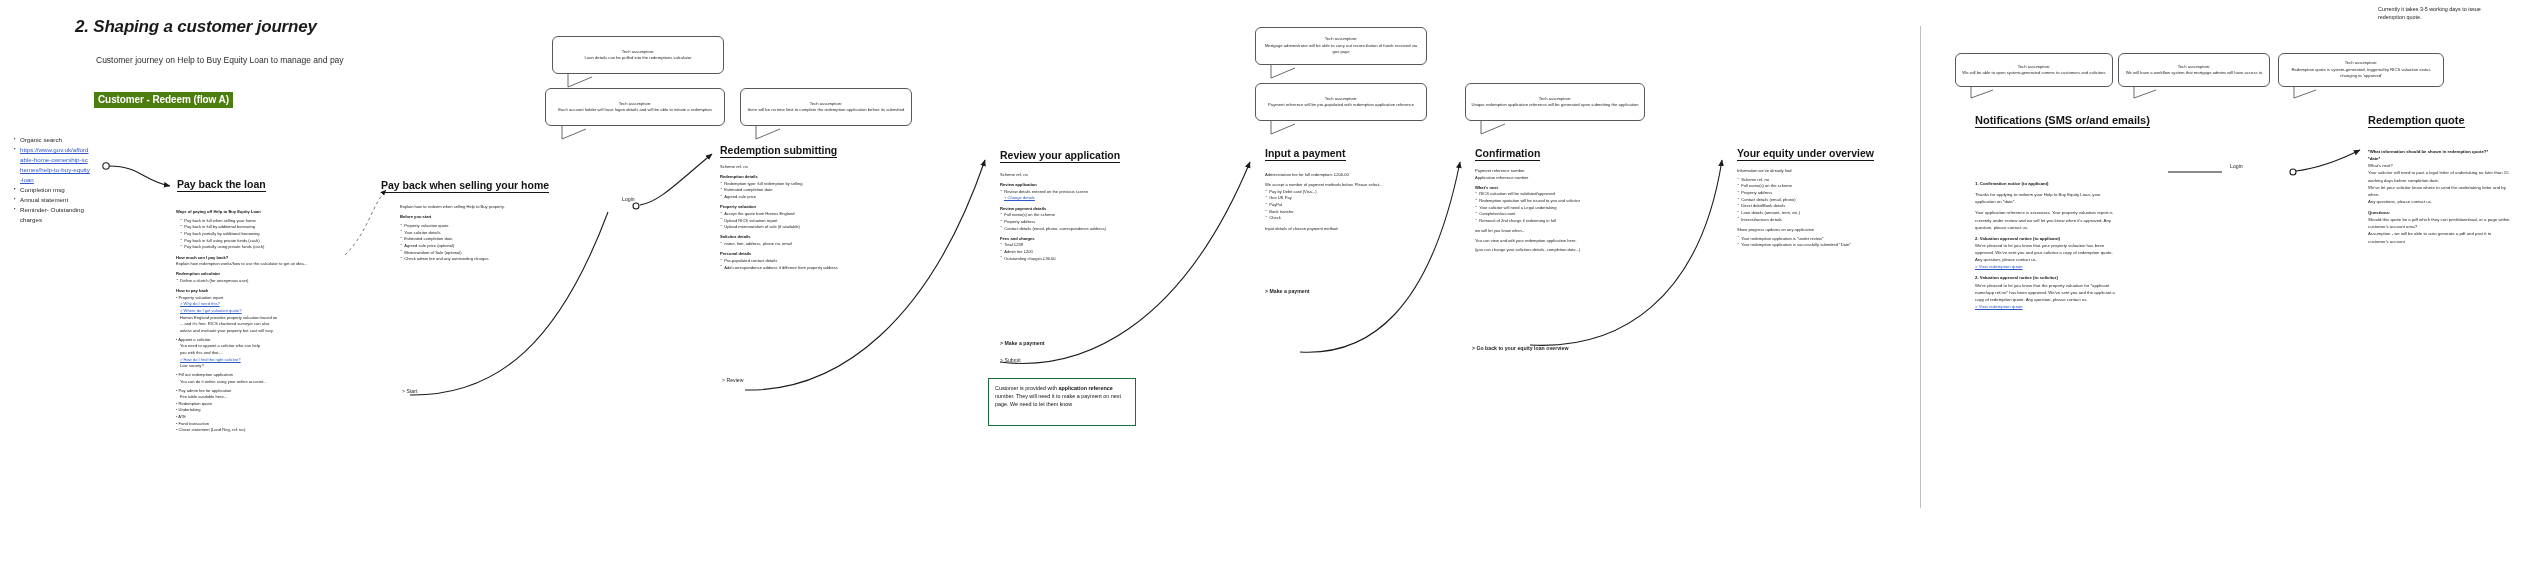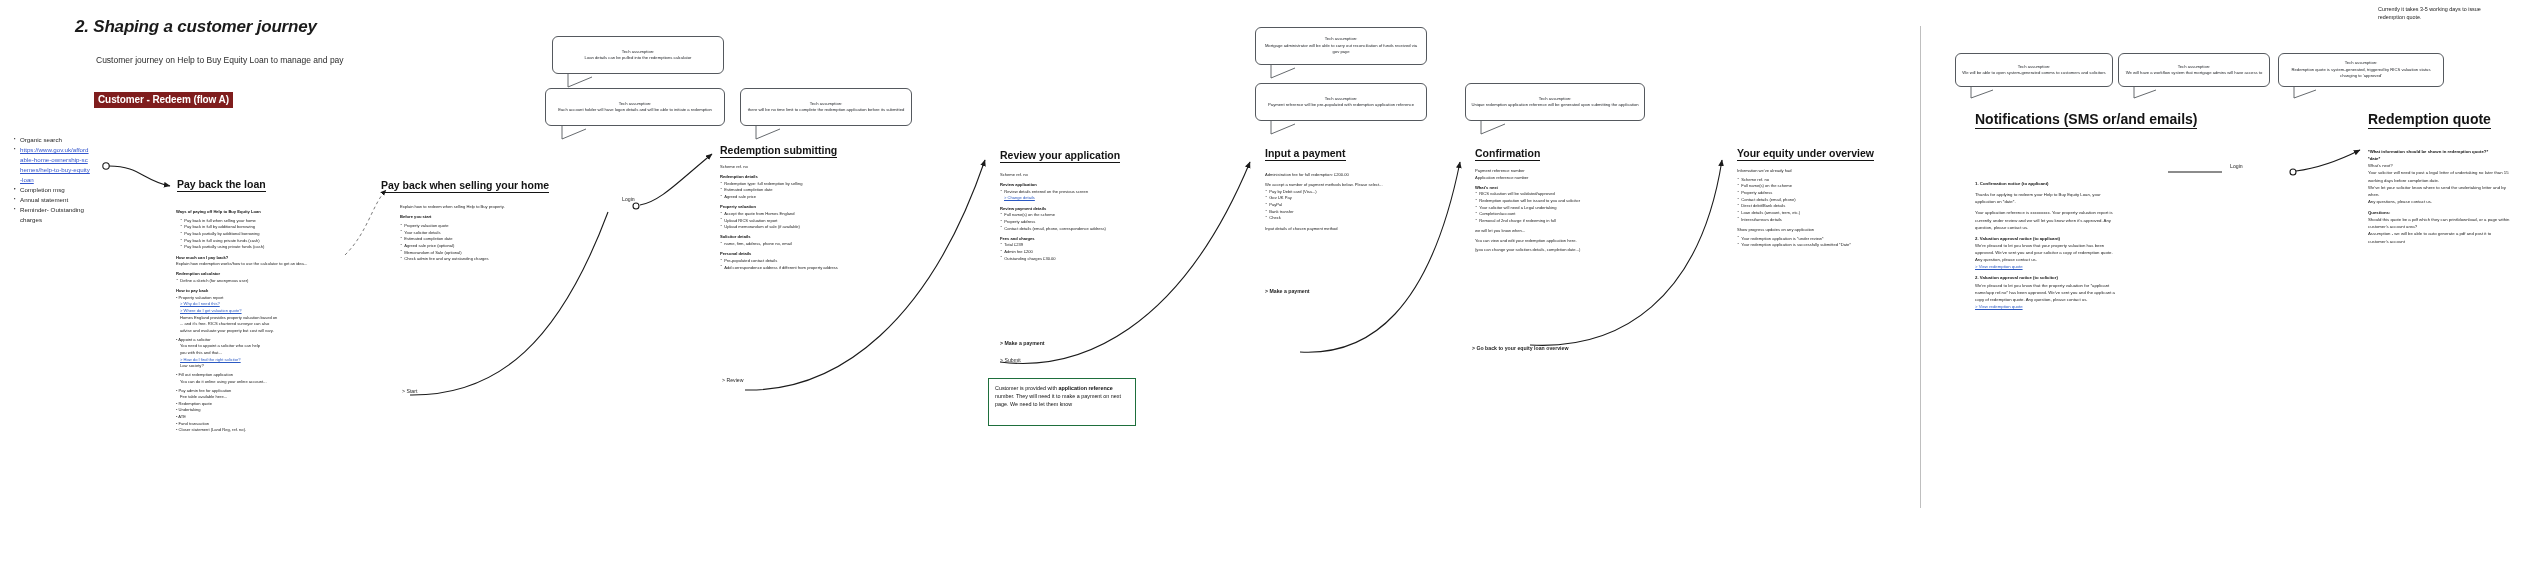"Customer - Redeem (flow A)" .flow-badge { background: #7f1d1d -> #4d7c0f }
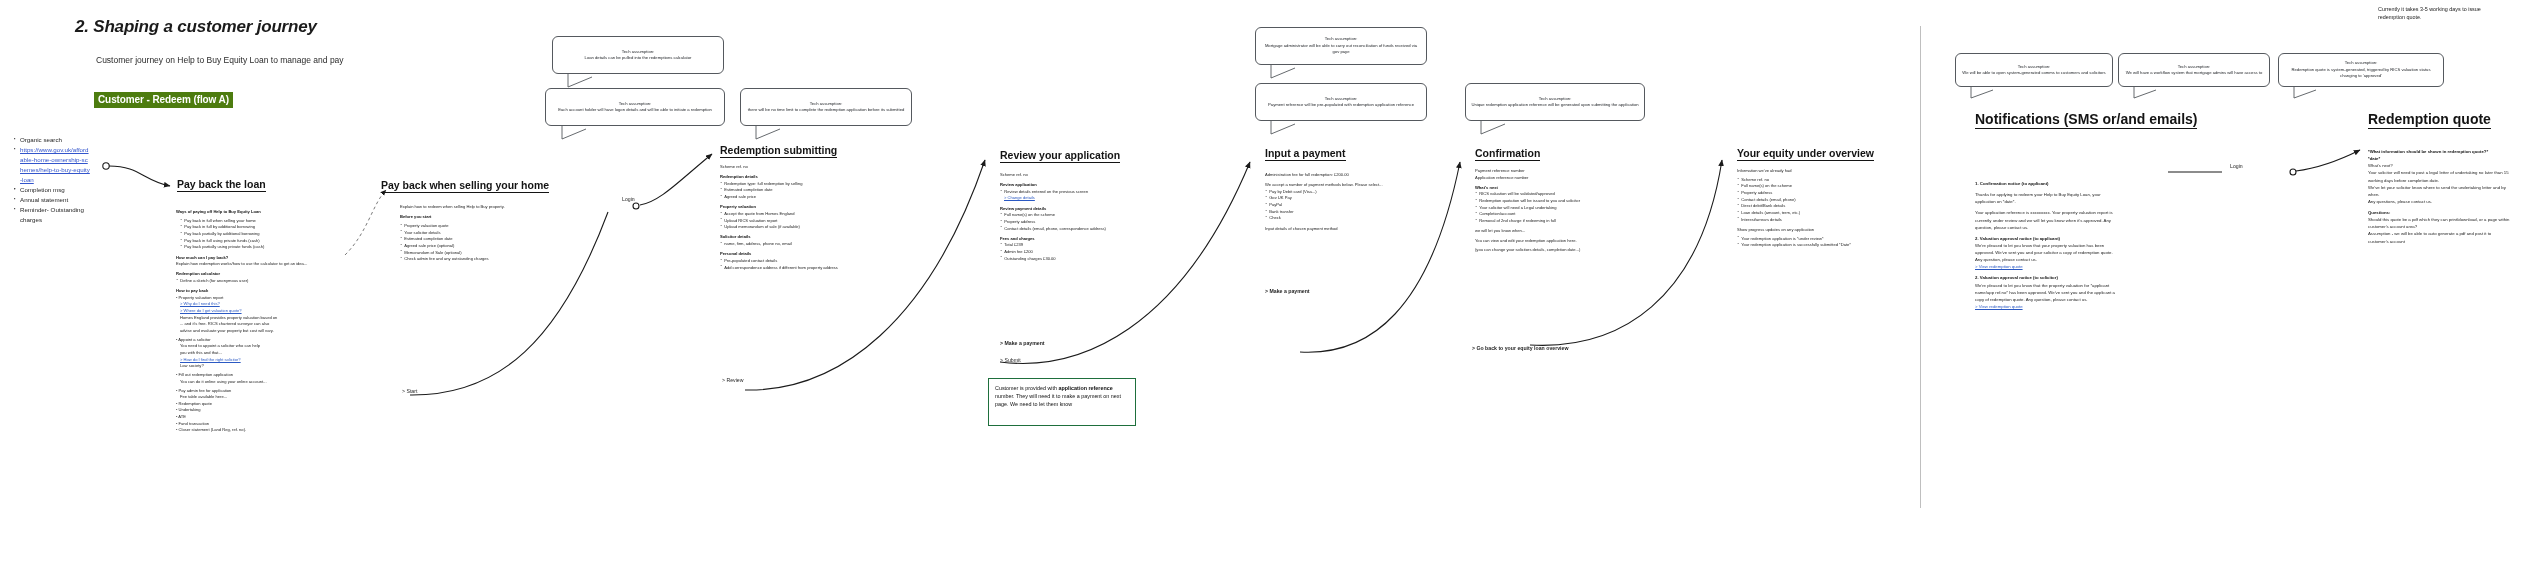"Notifications (SMS or/and emails)" .rt-head { font-size: 14px -> 11px }
